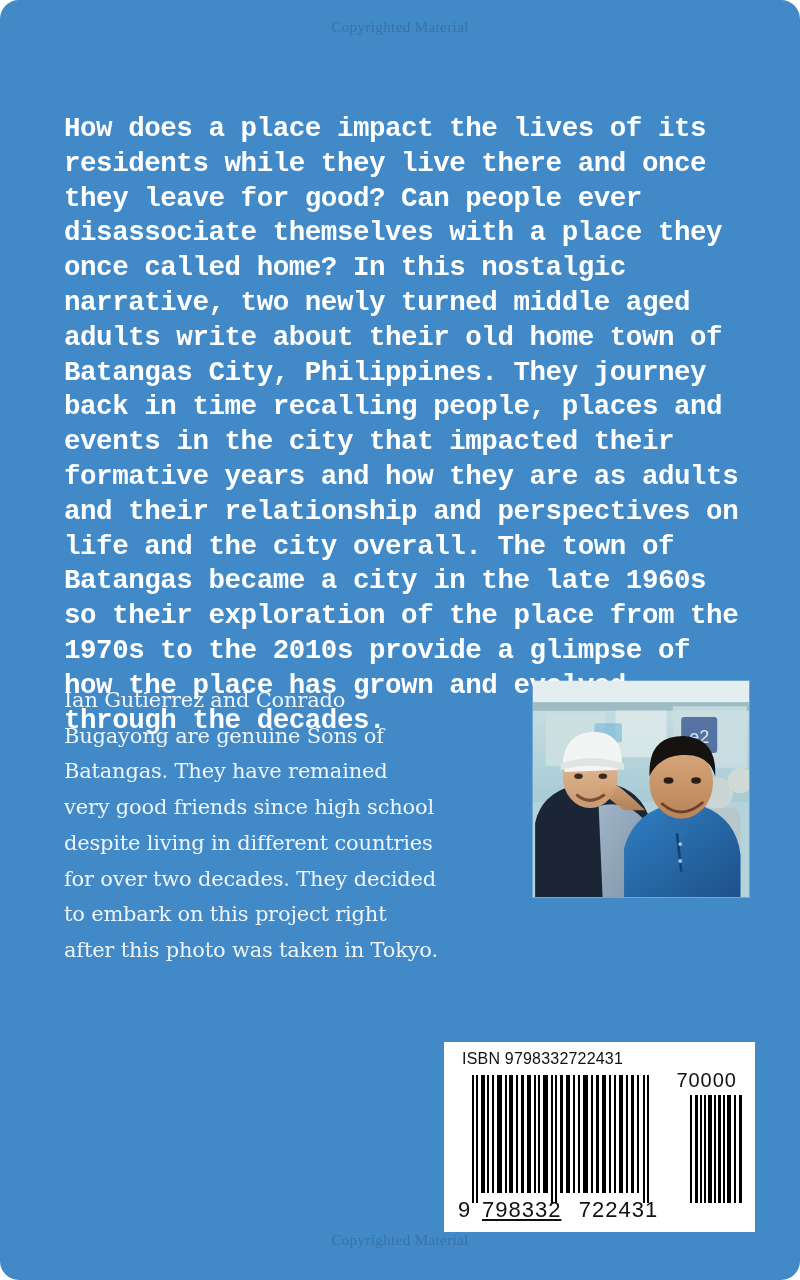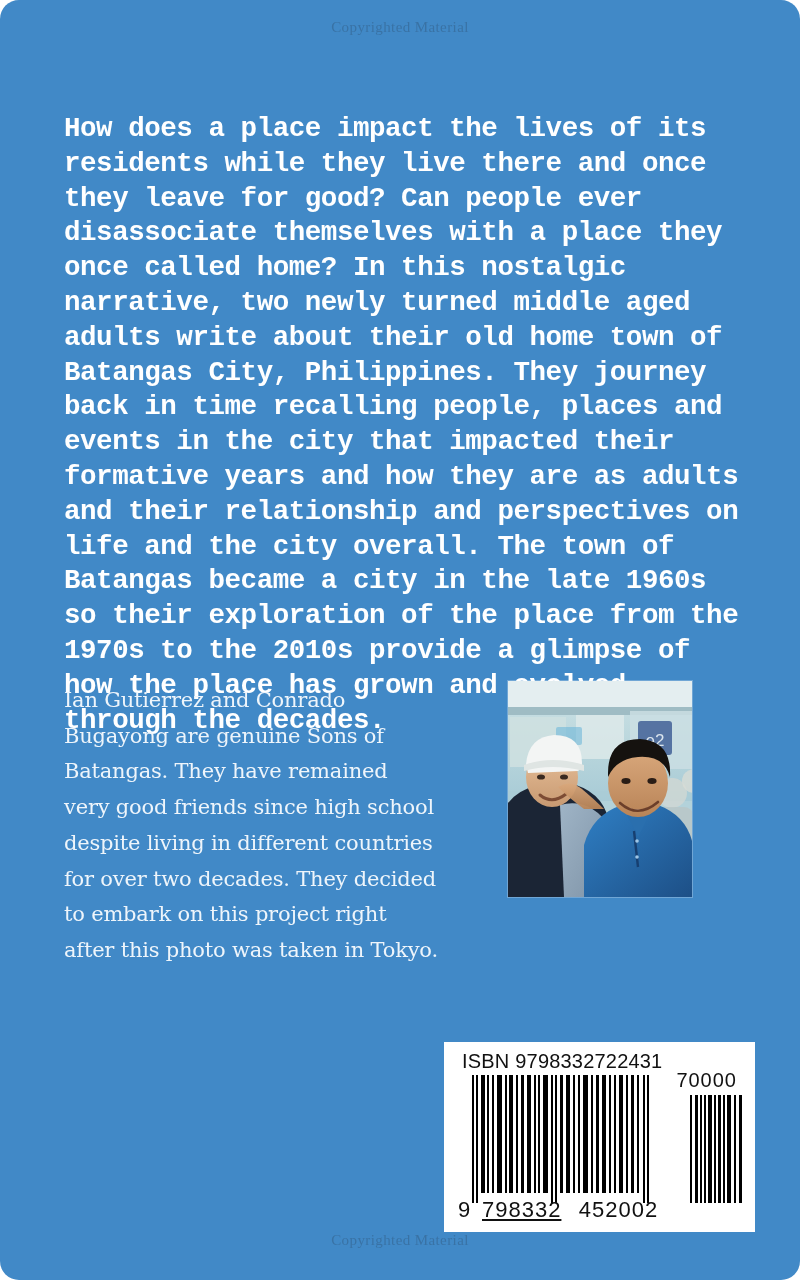"e2" #author-photo { left: 508px -> 533px; width: 184px -> 216px }
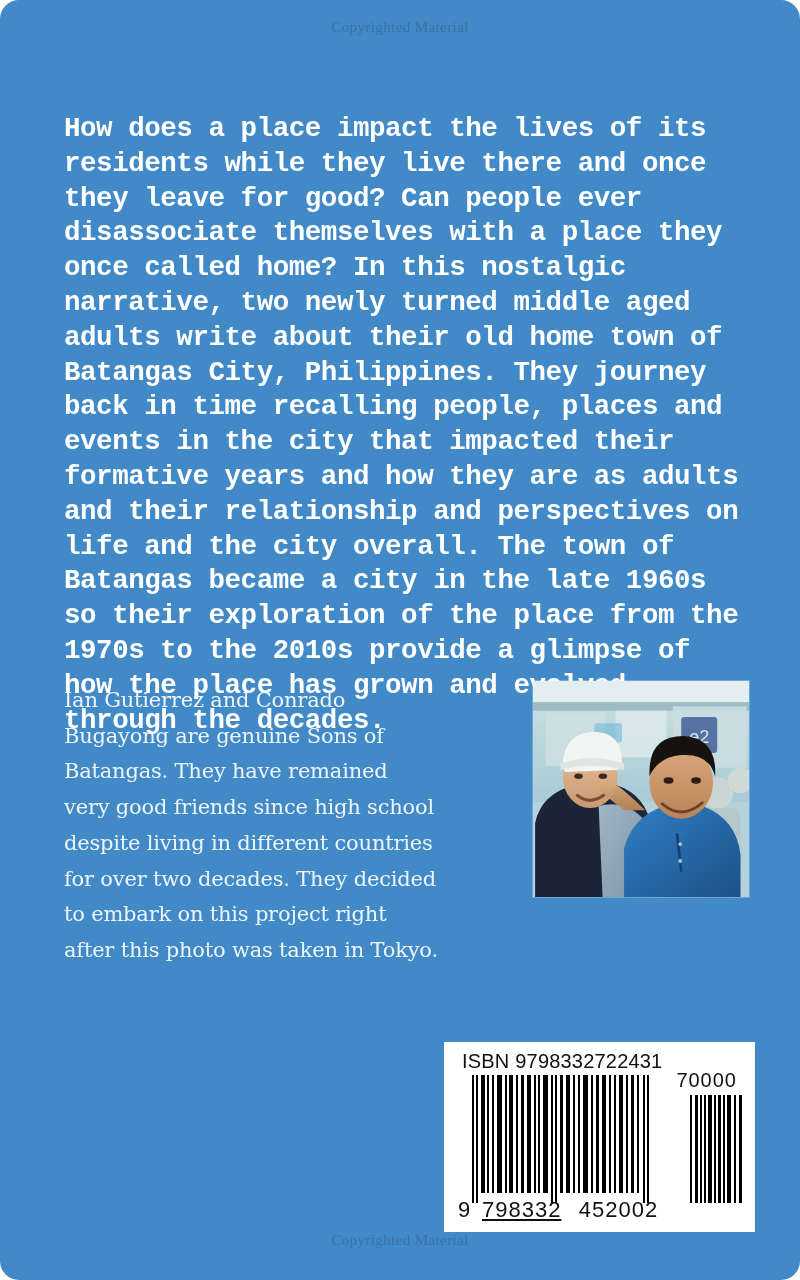"ISBN 9798332722431" #isbn-text { font-size: 20px -> 16px }
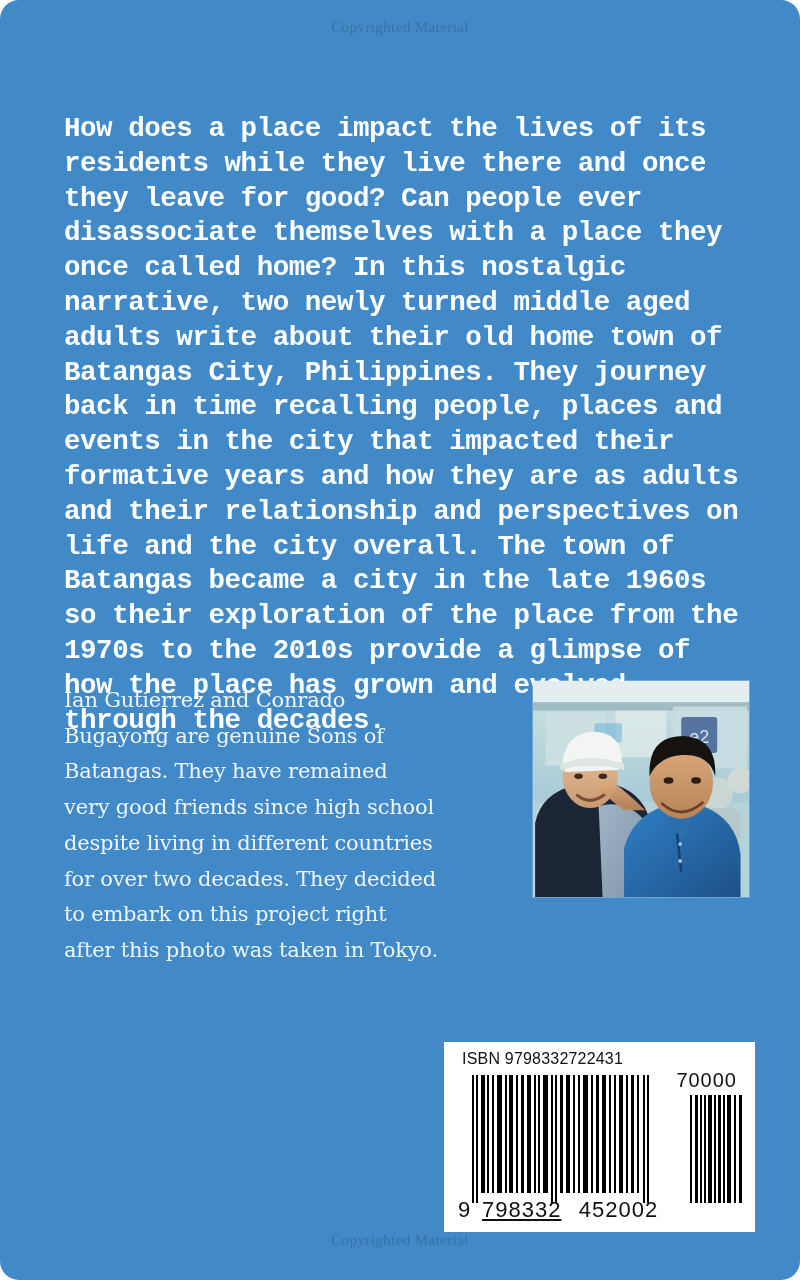"452002" span { text: 452002 -> 722431 }
